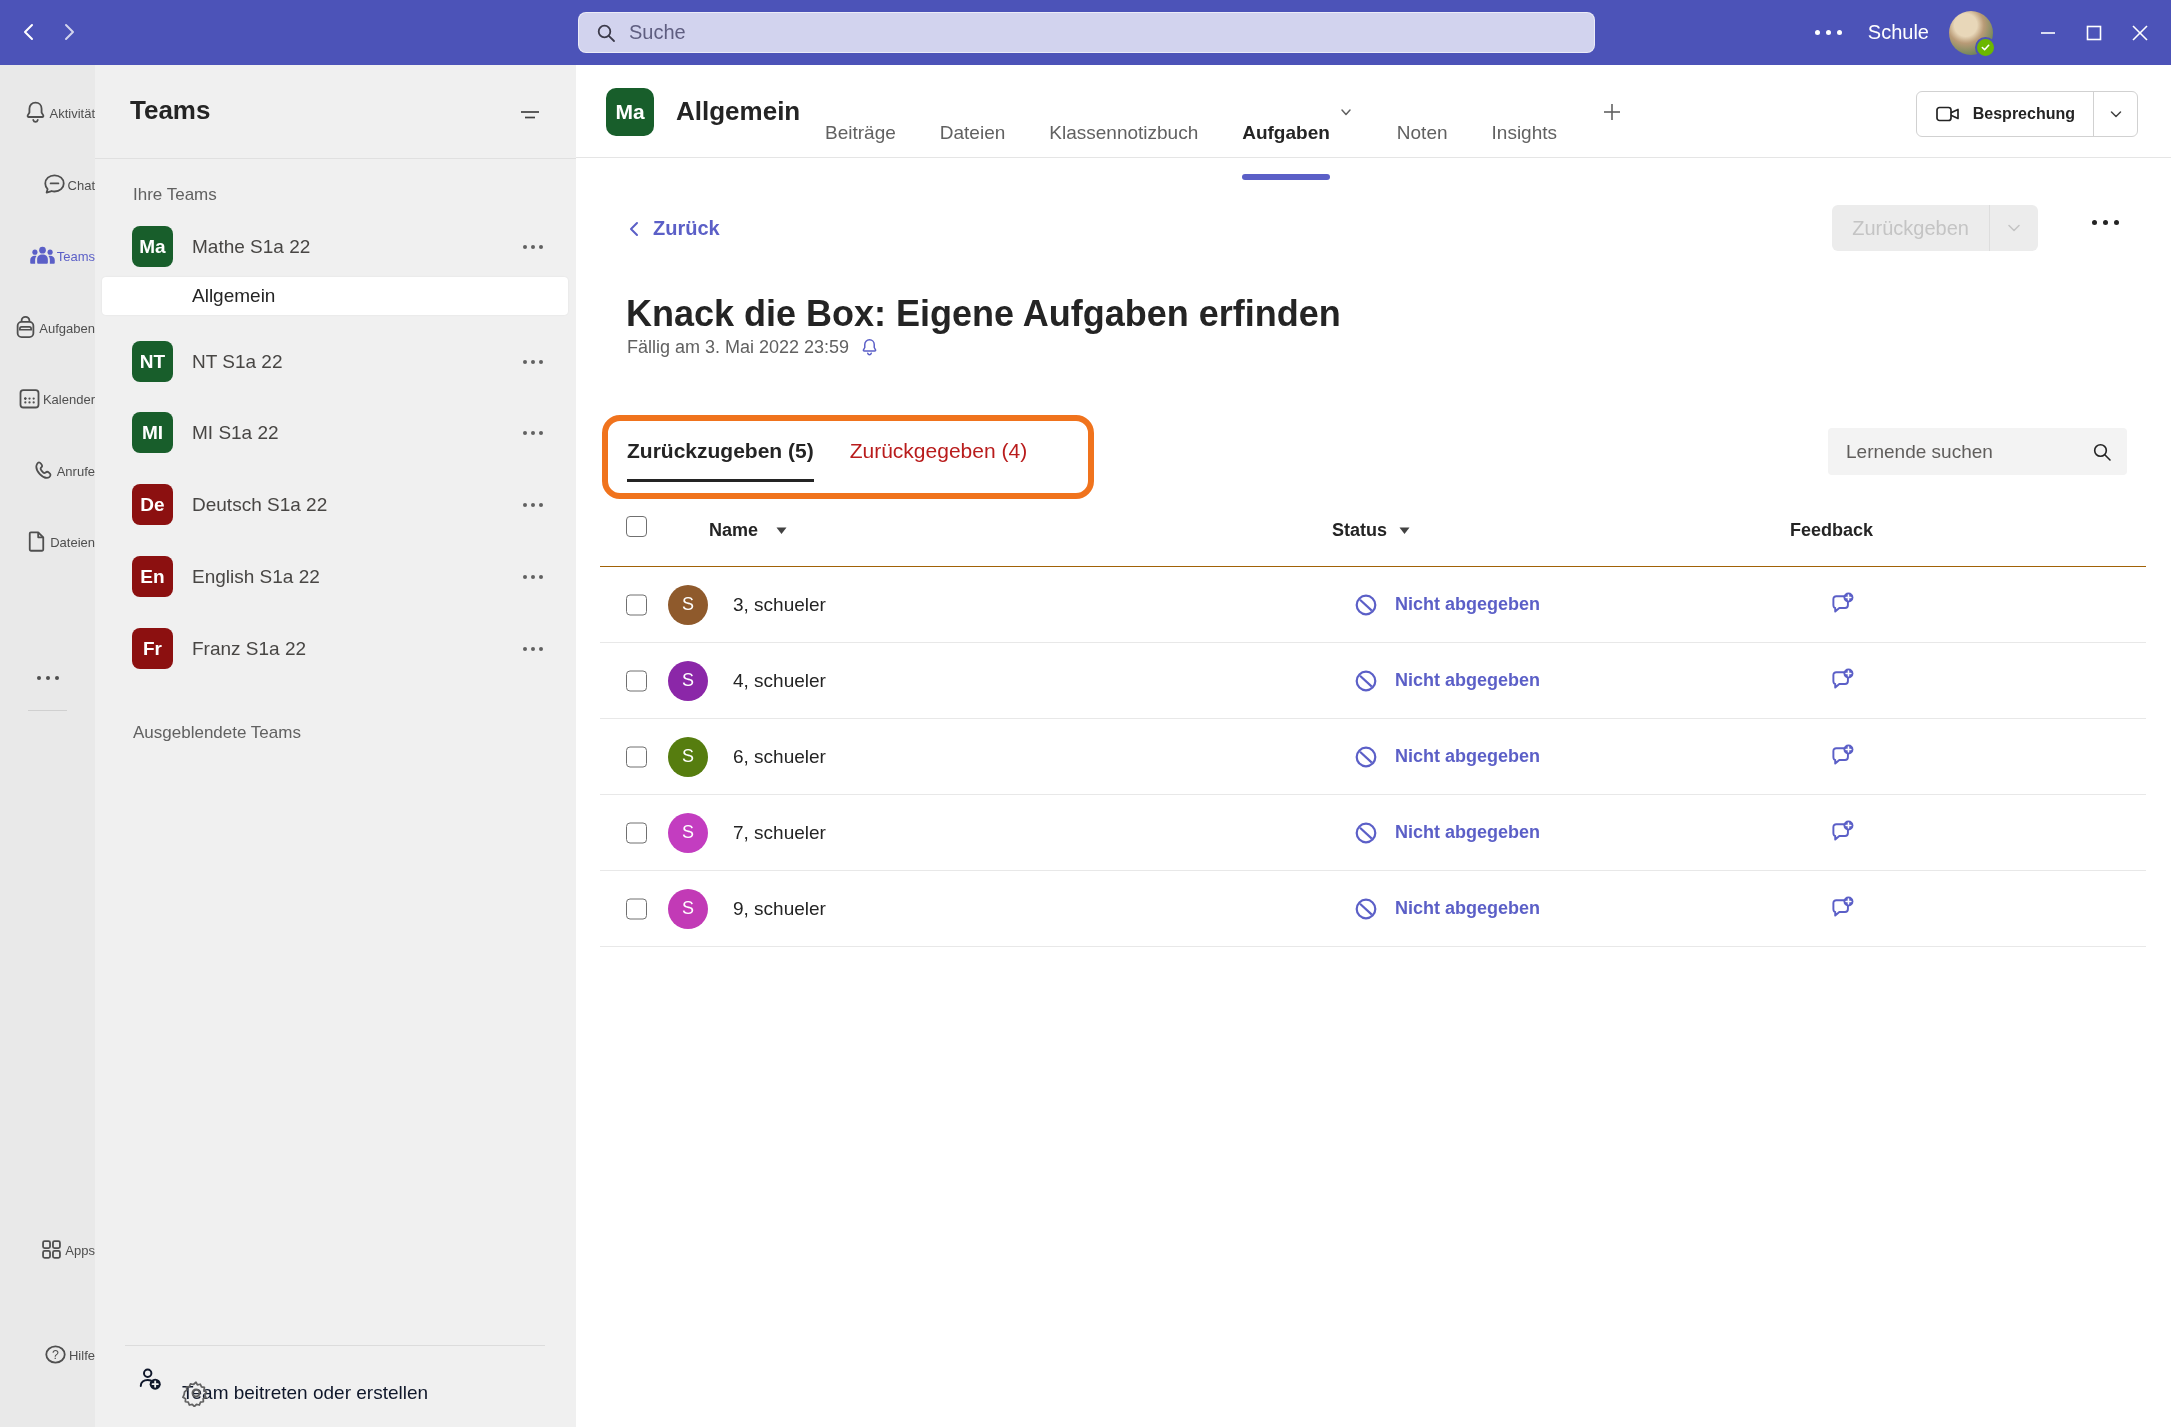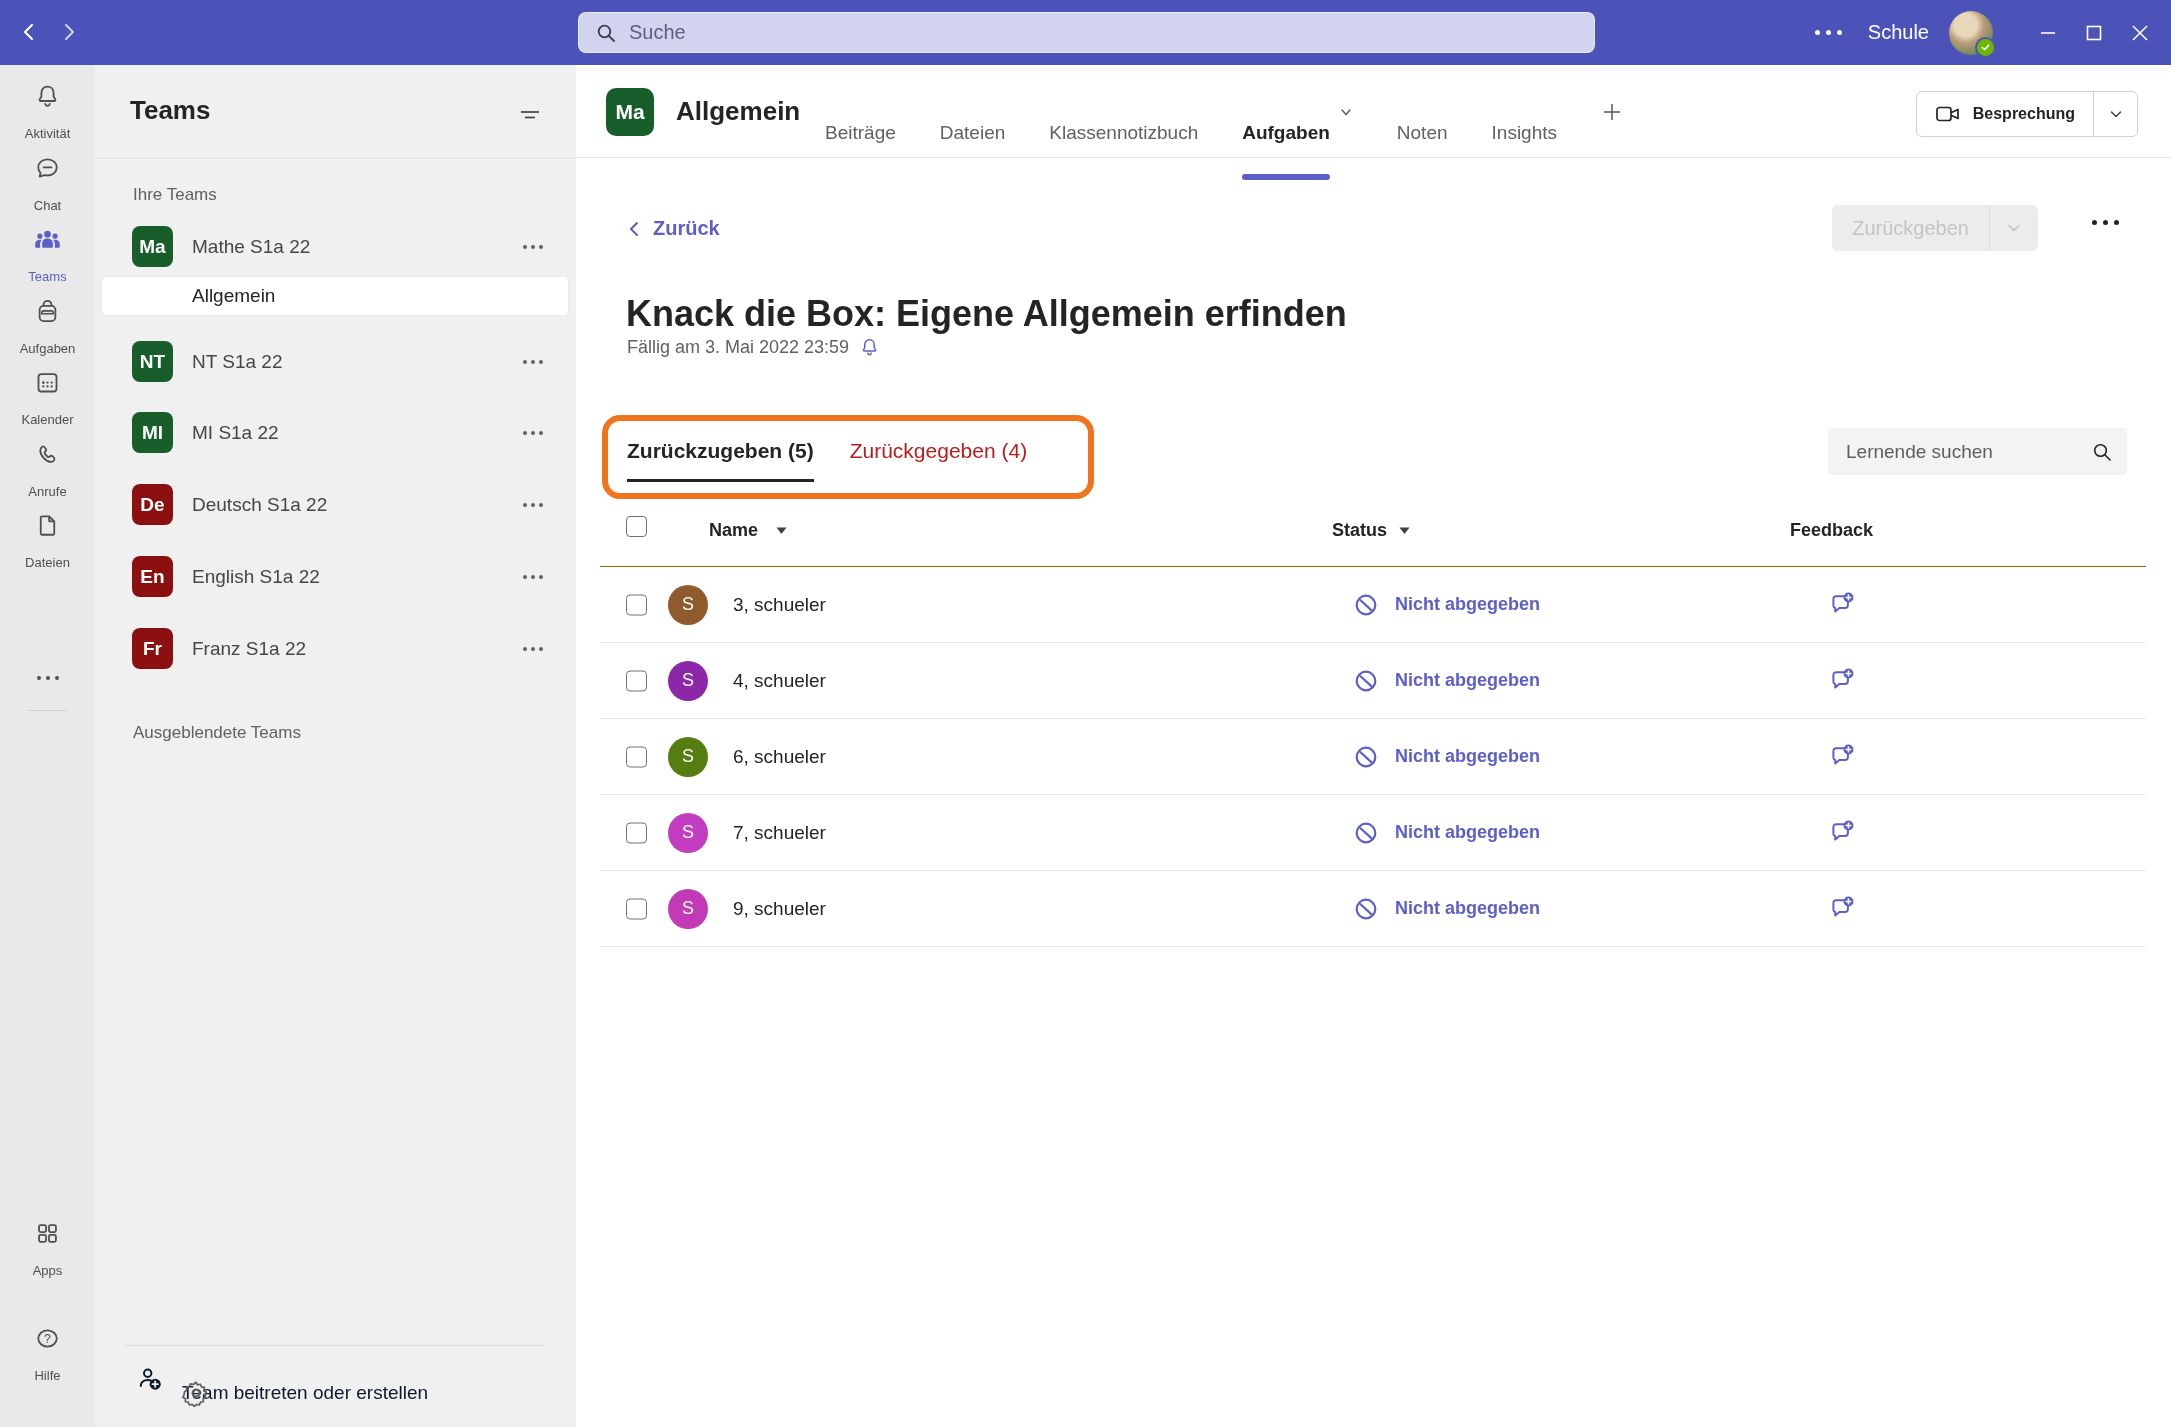"Aktivität" .rail-item { flex-direction: column -> row; justify-content: space-between -> flex-end }
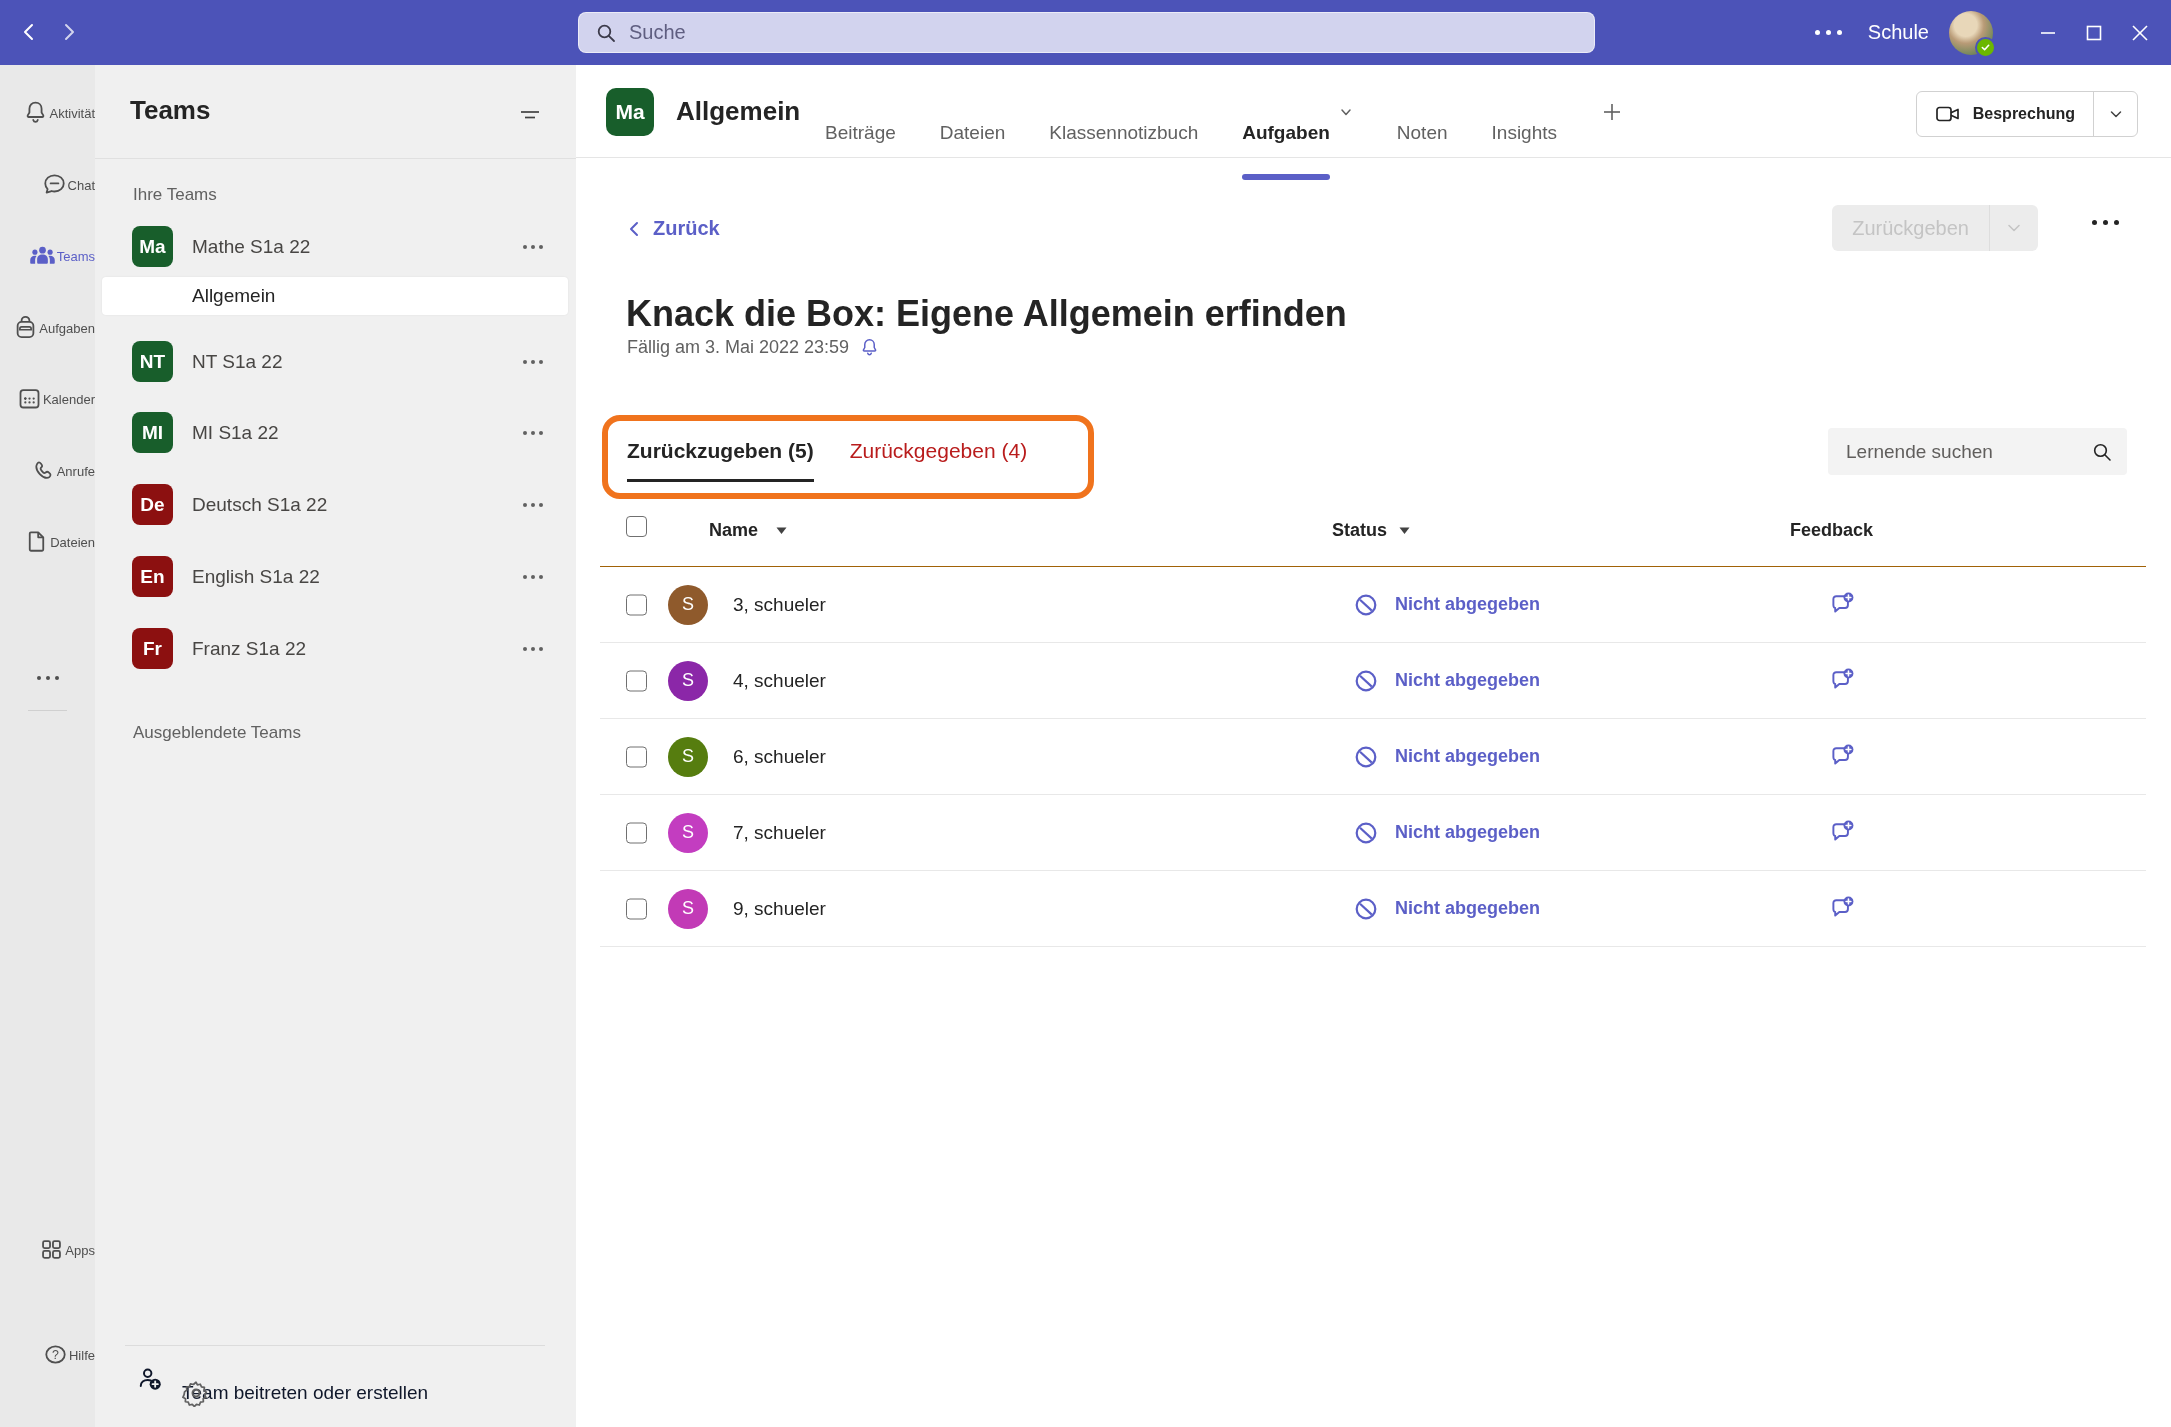"Knack die Box: Eigene Allgemein" div.a-title { text: Allgemein -> Aufgaben }
